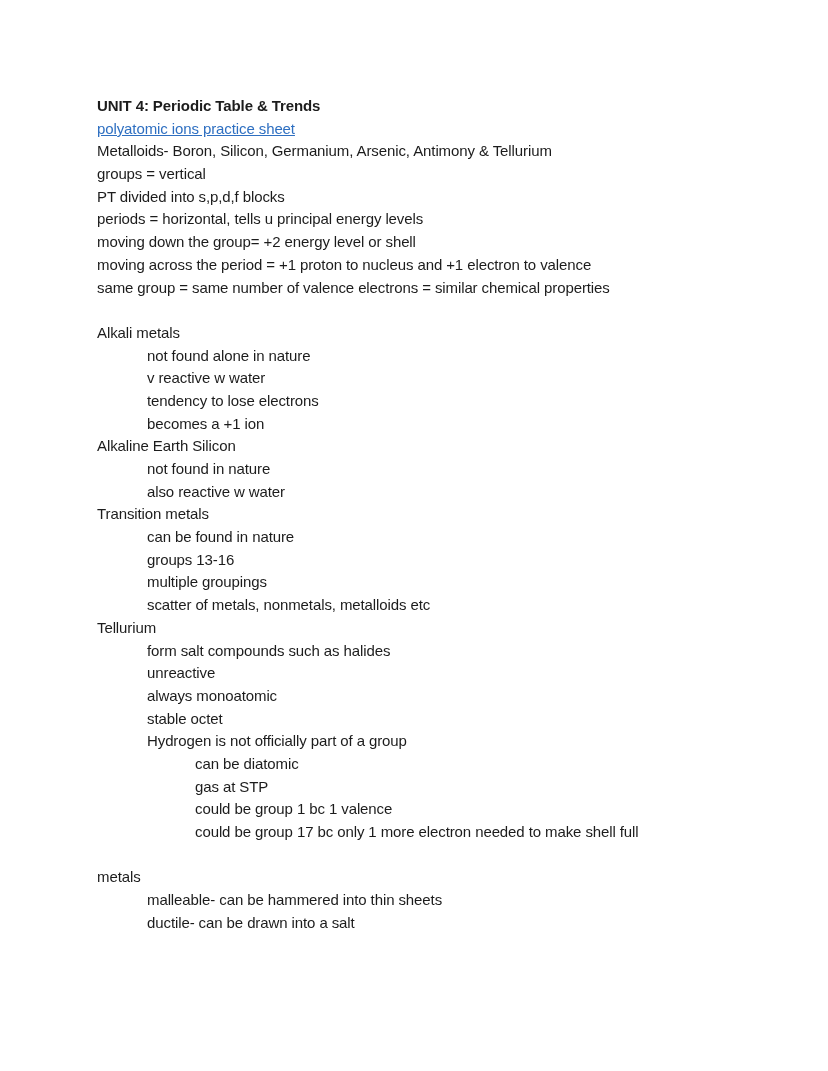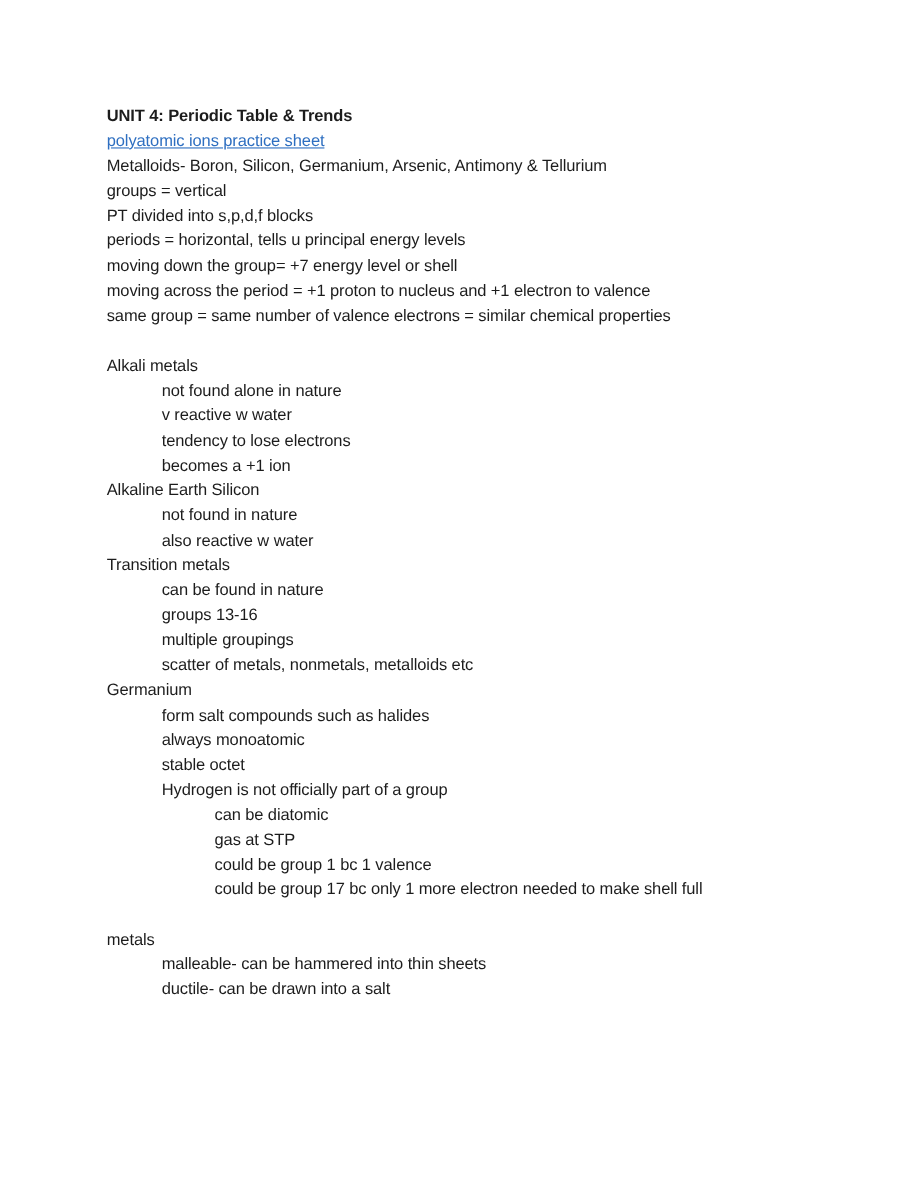"moving down the group= +7" div.line { text: +7 -> +2 }
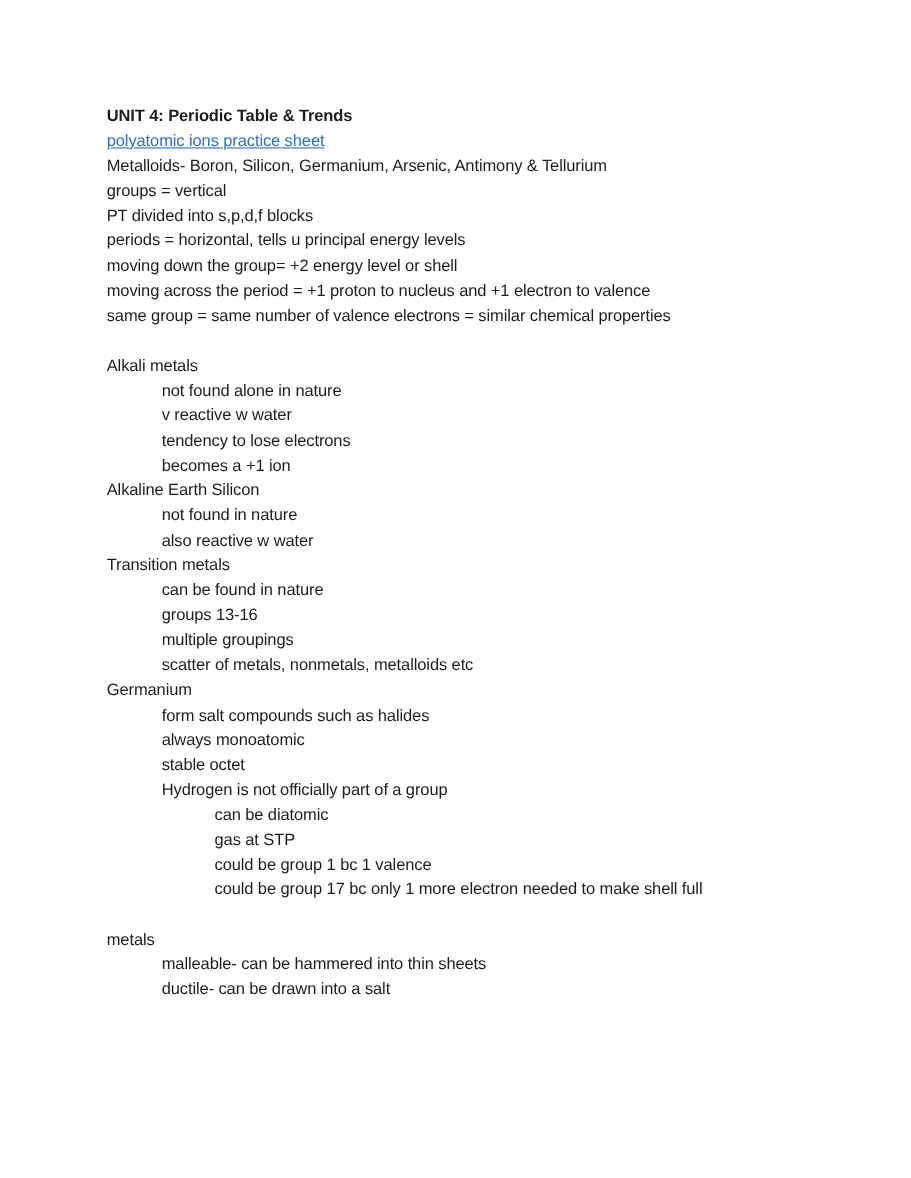"Germanium" div.line { text: Germanium -> Tellurium }
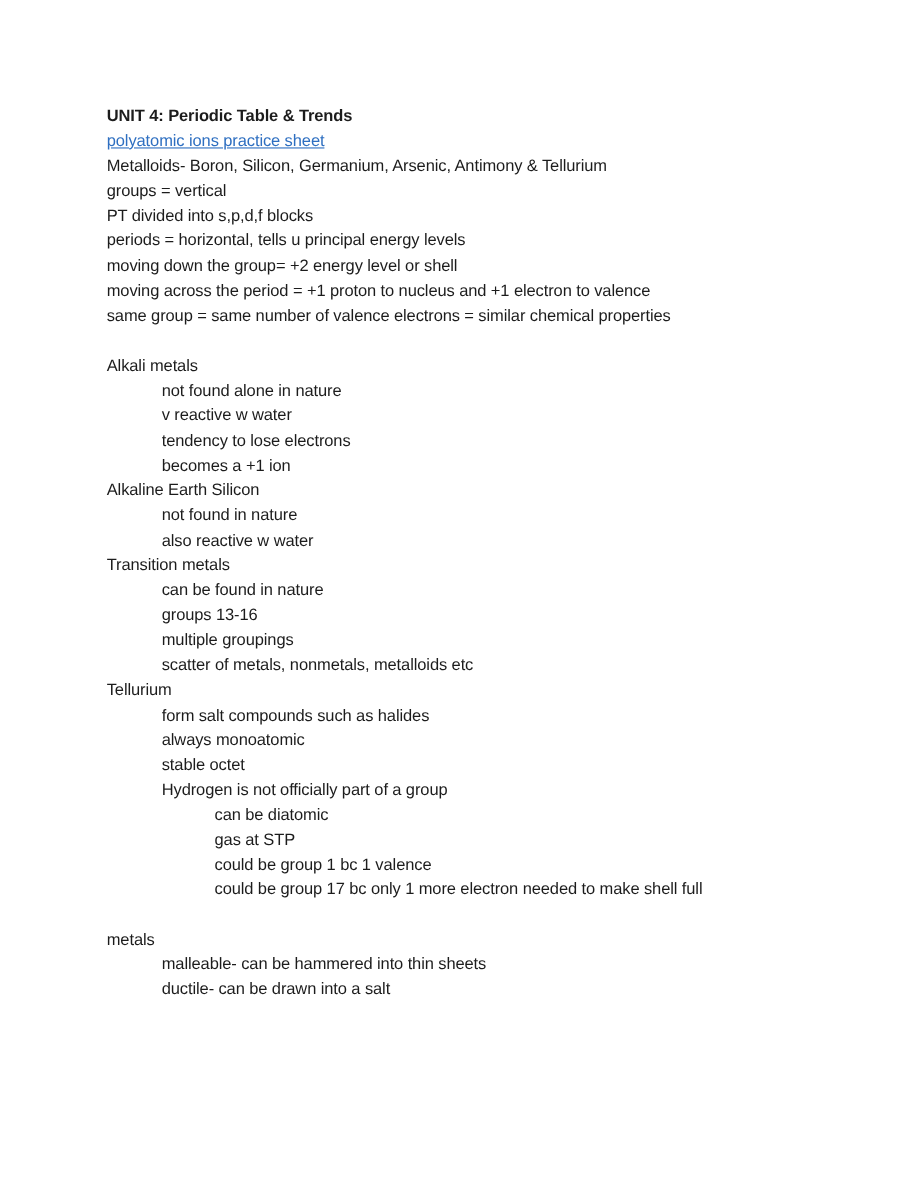"unreactive" div.line { html: none -> <div>unreactive</div> }
